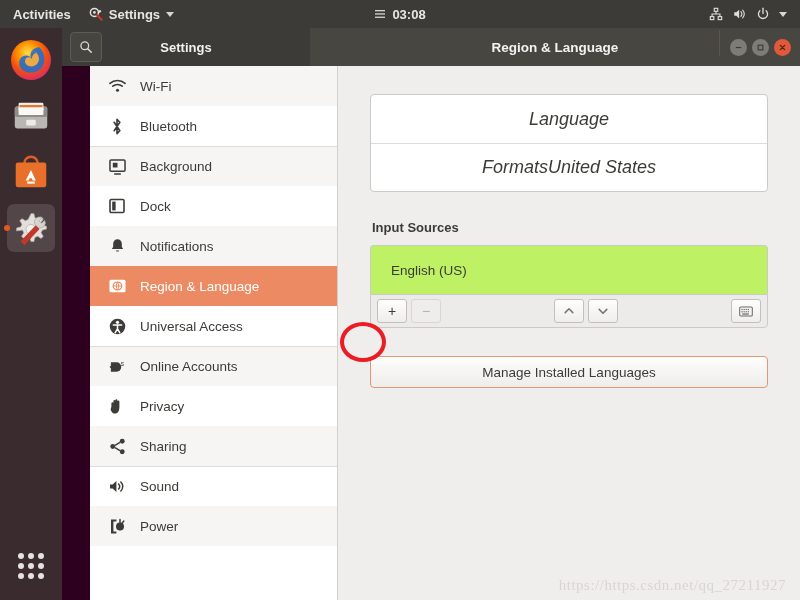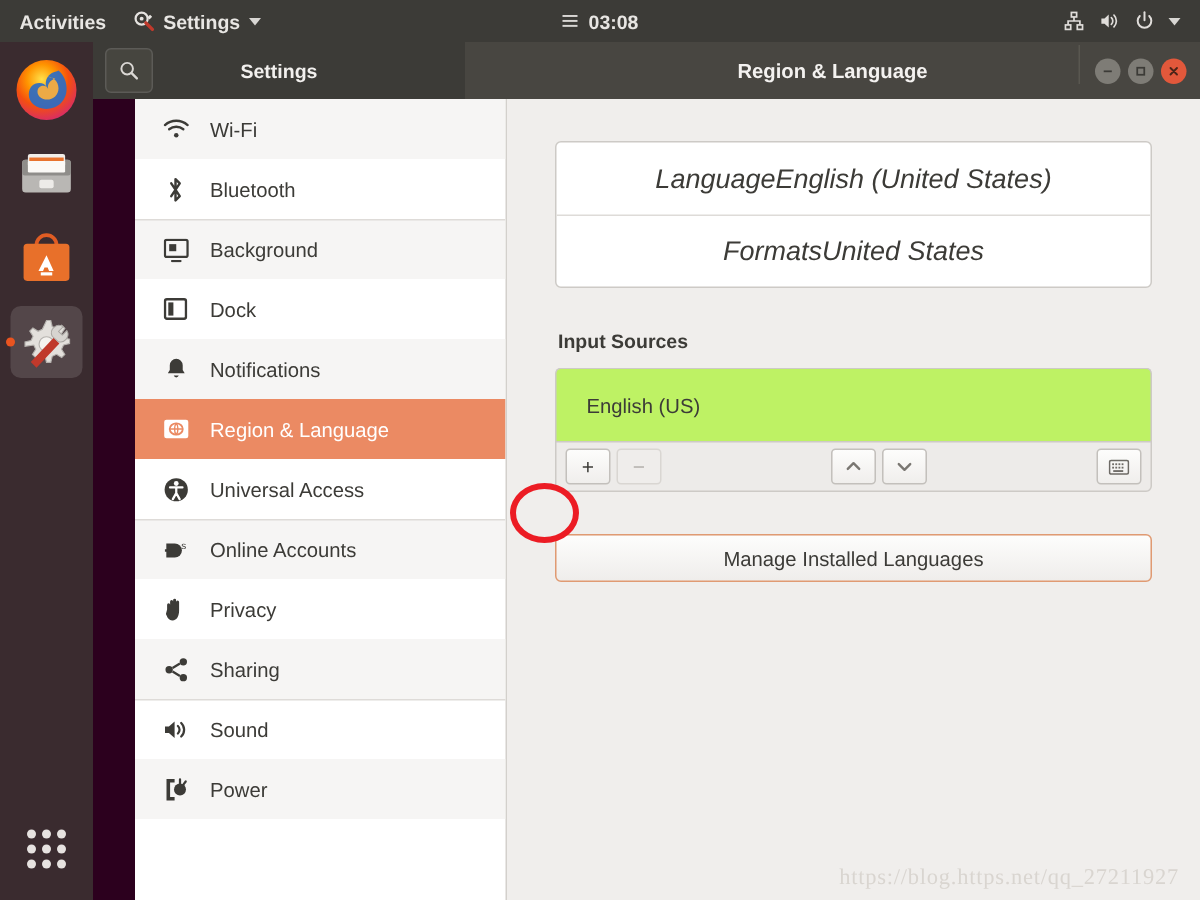"English (United States)" span.val { html: <span>English (United States)</span> -> none }
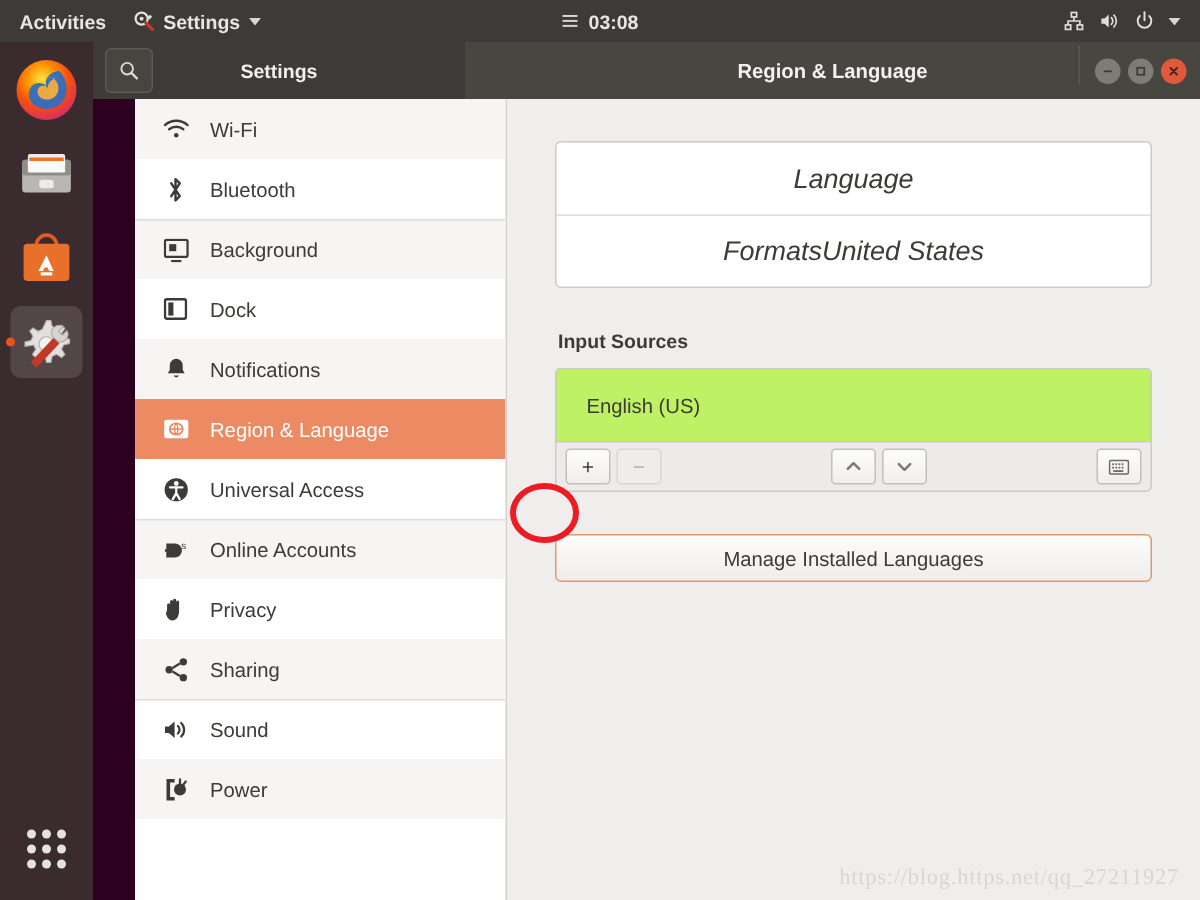"https://blog.https.net/qq_27211927" div { text: https://blog.https.net/qq -> https://https.csdn.net/qq }
